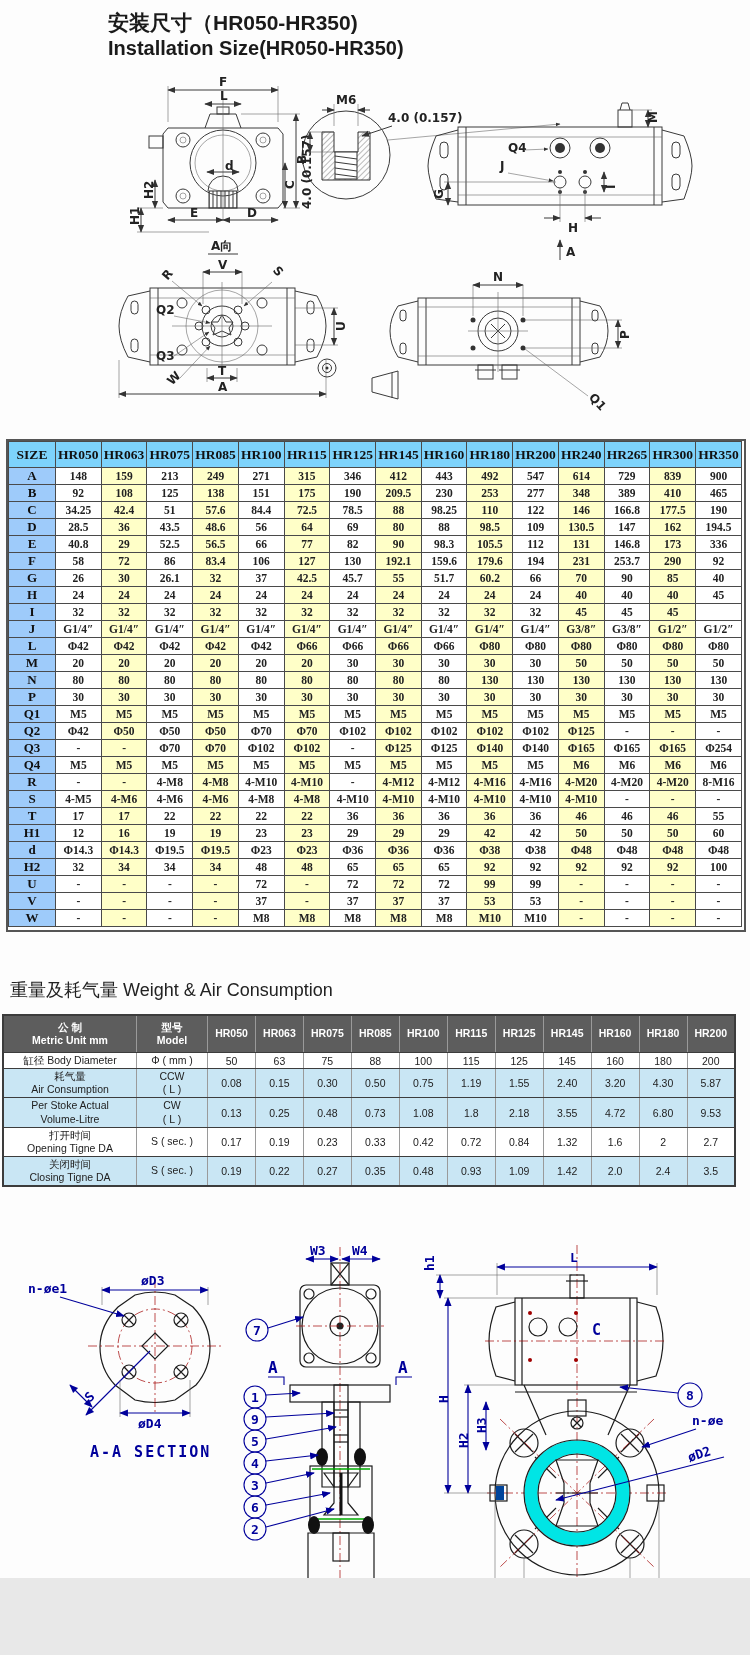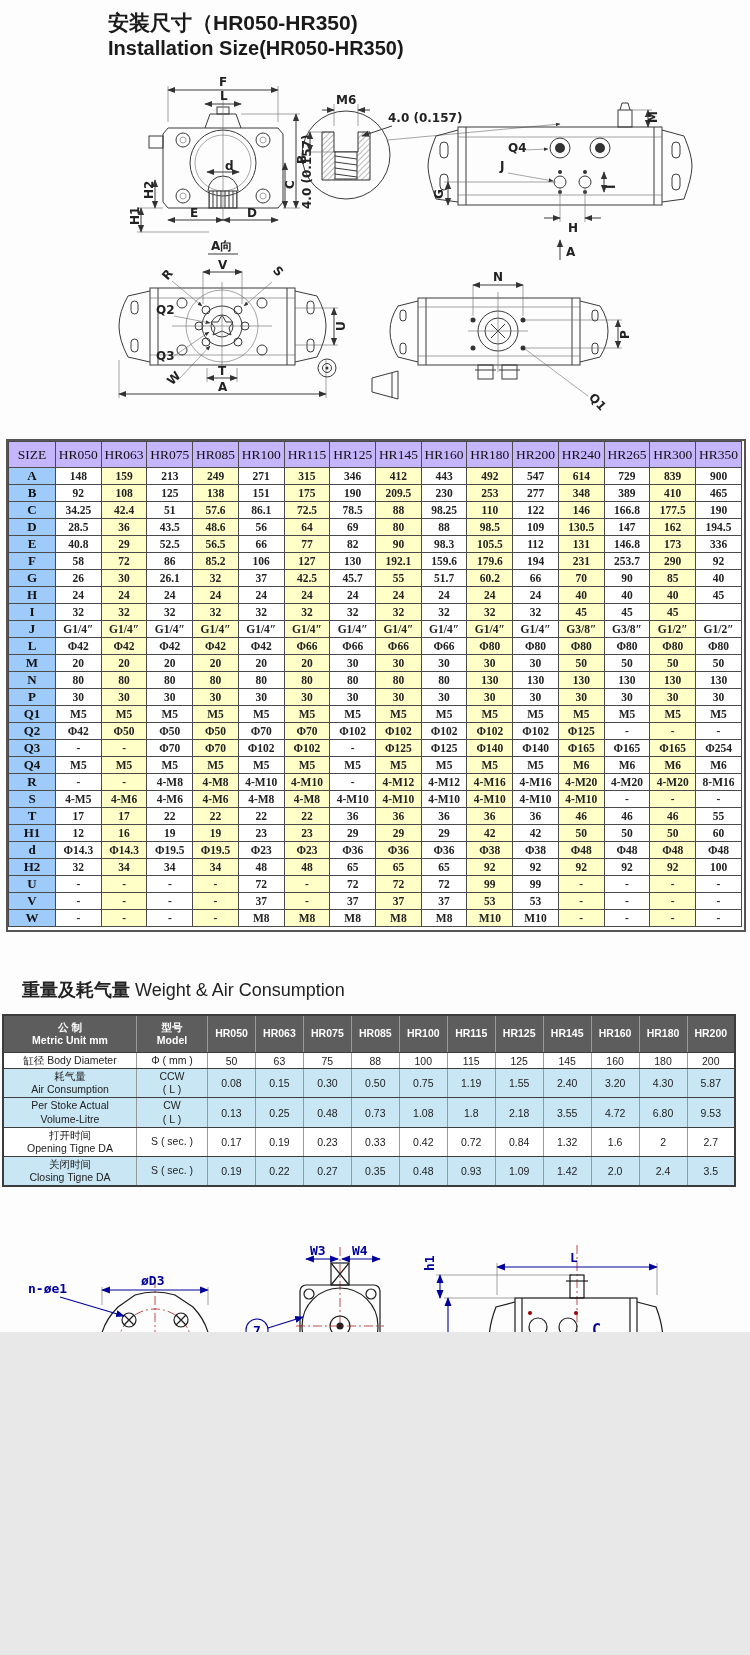"安装尺寸（HR050-HR350)" .page { height: 1332px -> 1578px }
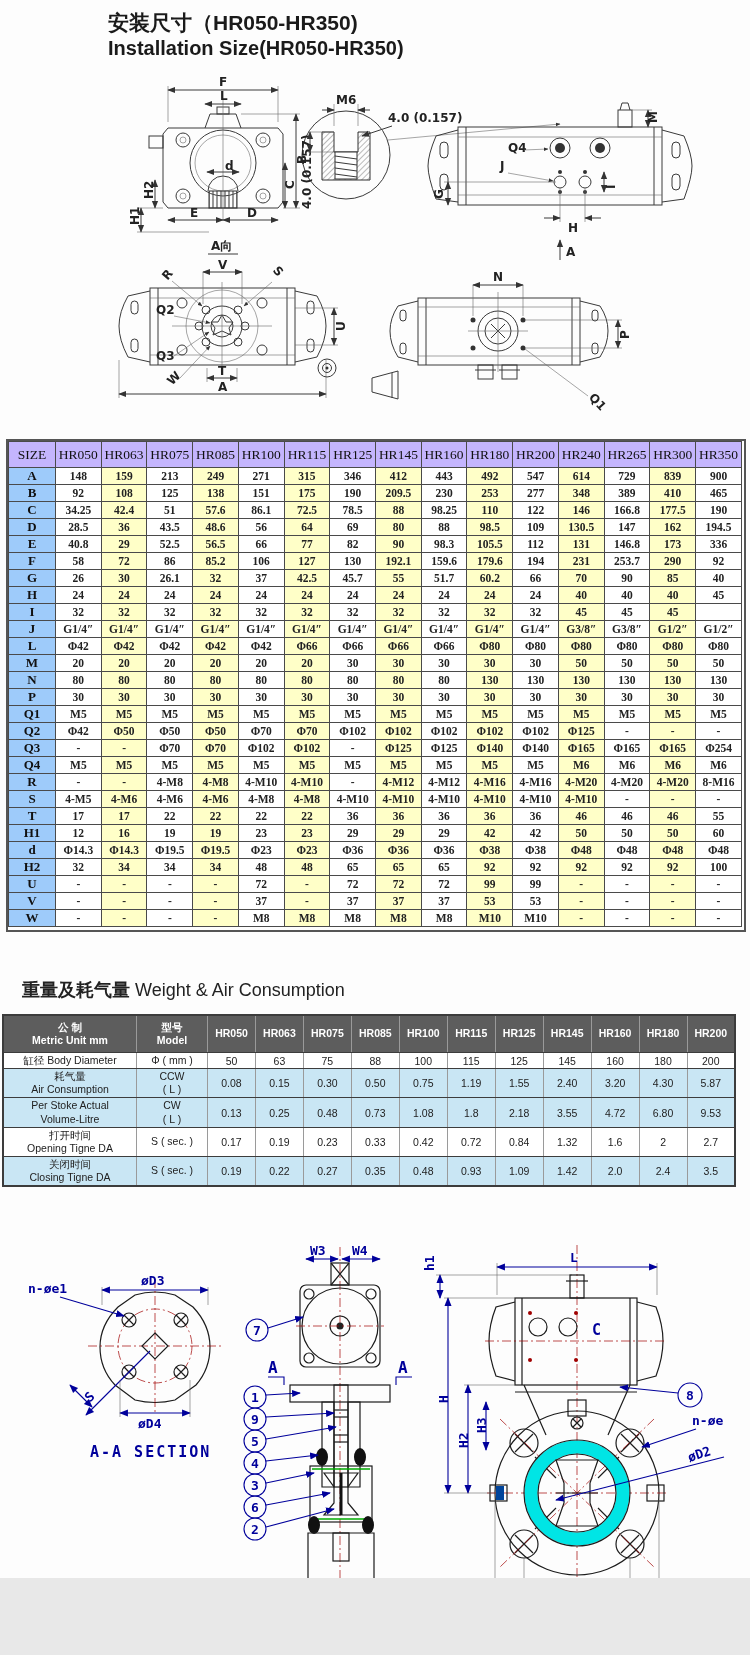"SIZE" .t1 thead th { background: #c4b5fd -> #7dd3fc; font-weight: normal -> bold }
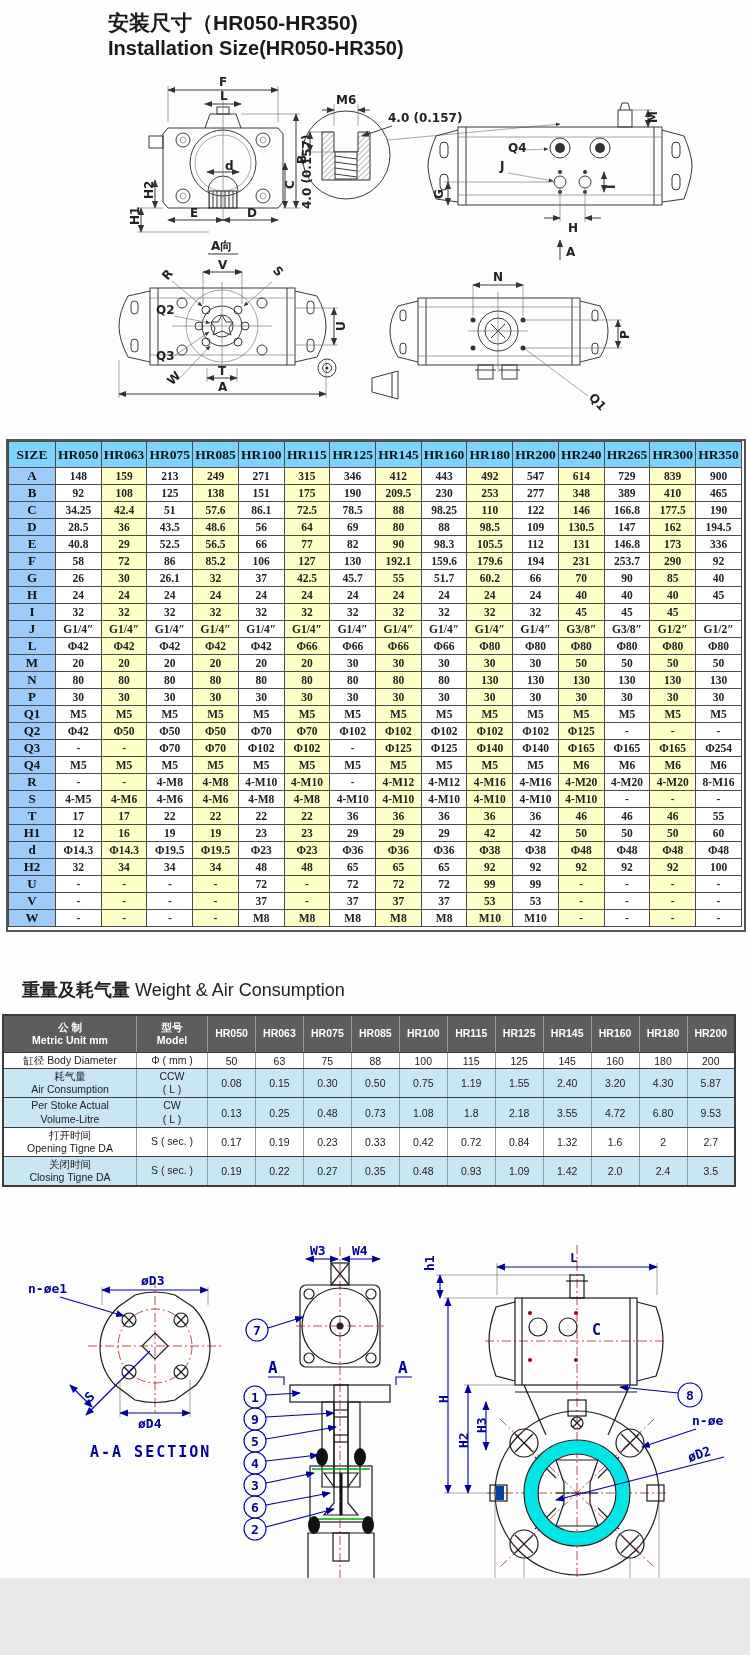"86.1" td { text: 86.1 -> 84.4 }
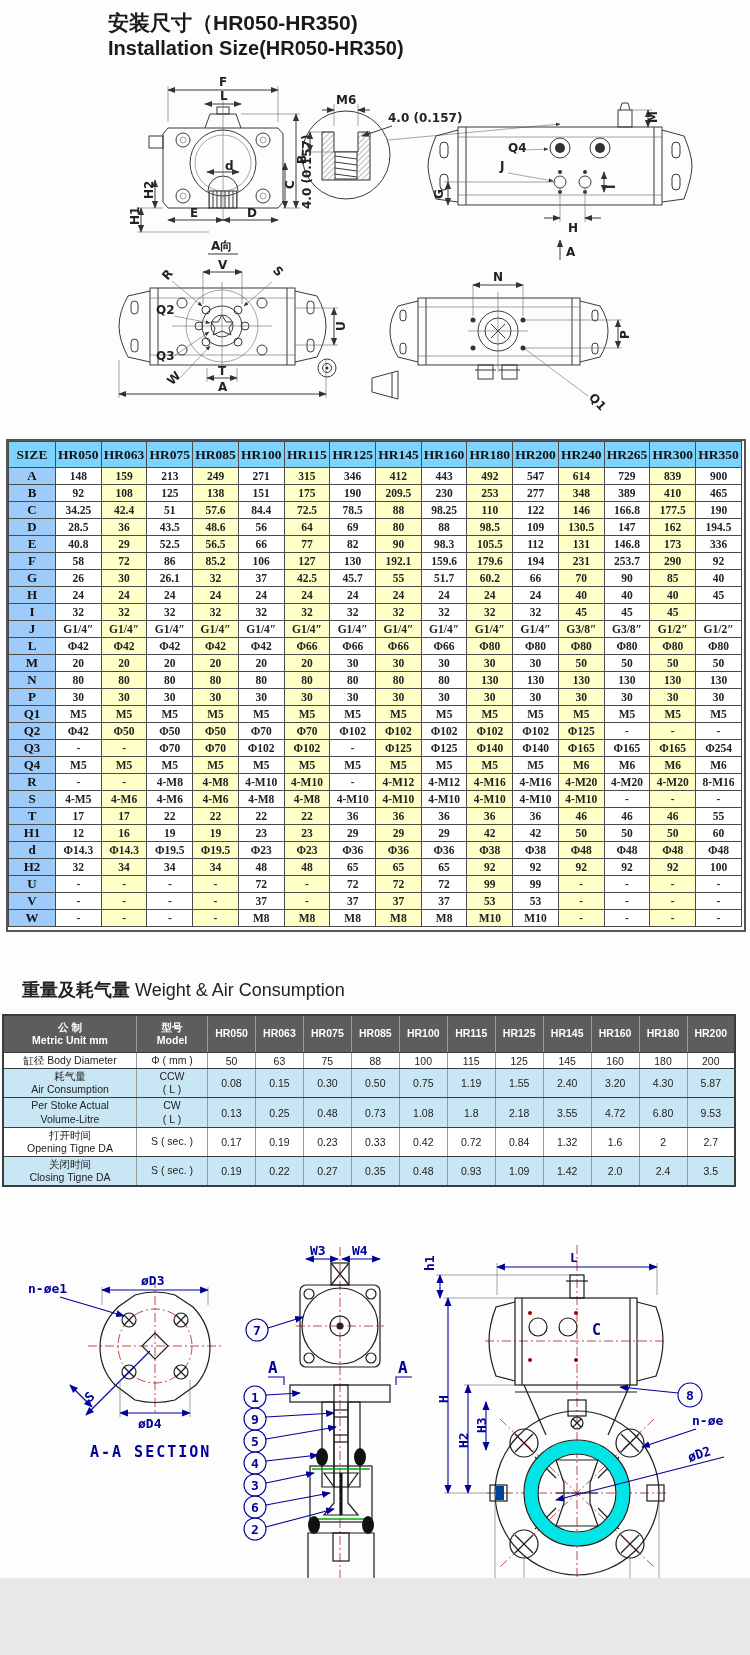"85.2" td.yl { text: 85.2 -> 83.4 }
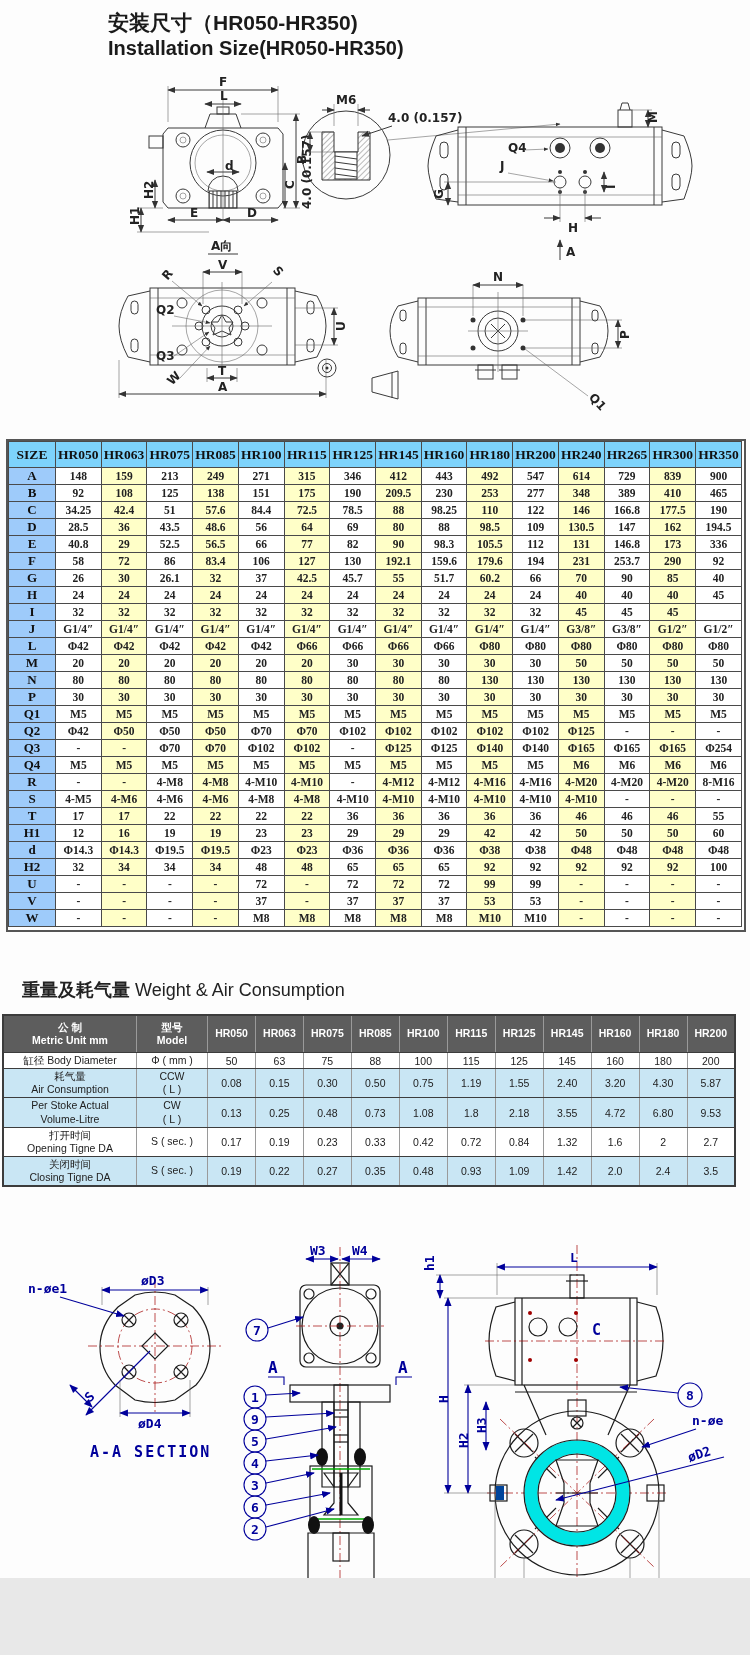"重量及耗气量" .sec2-title b { font-weight: bold -> normal; margin-left: 12px -> none }
